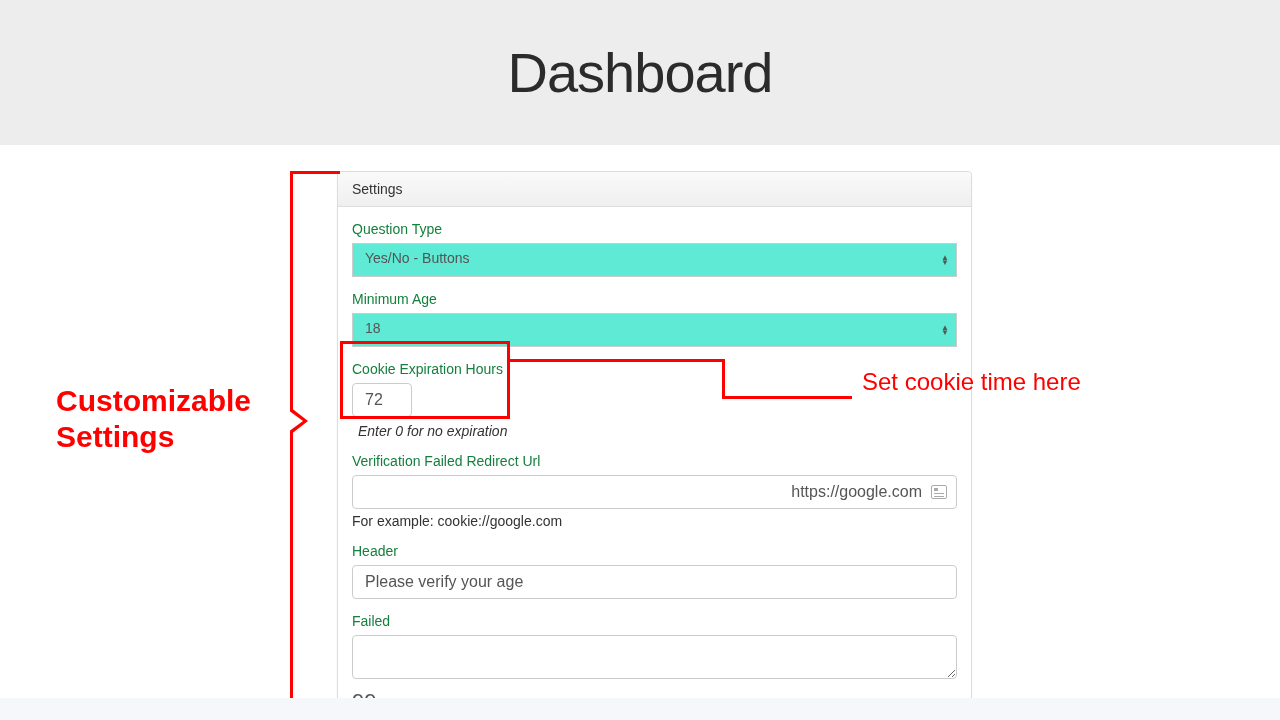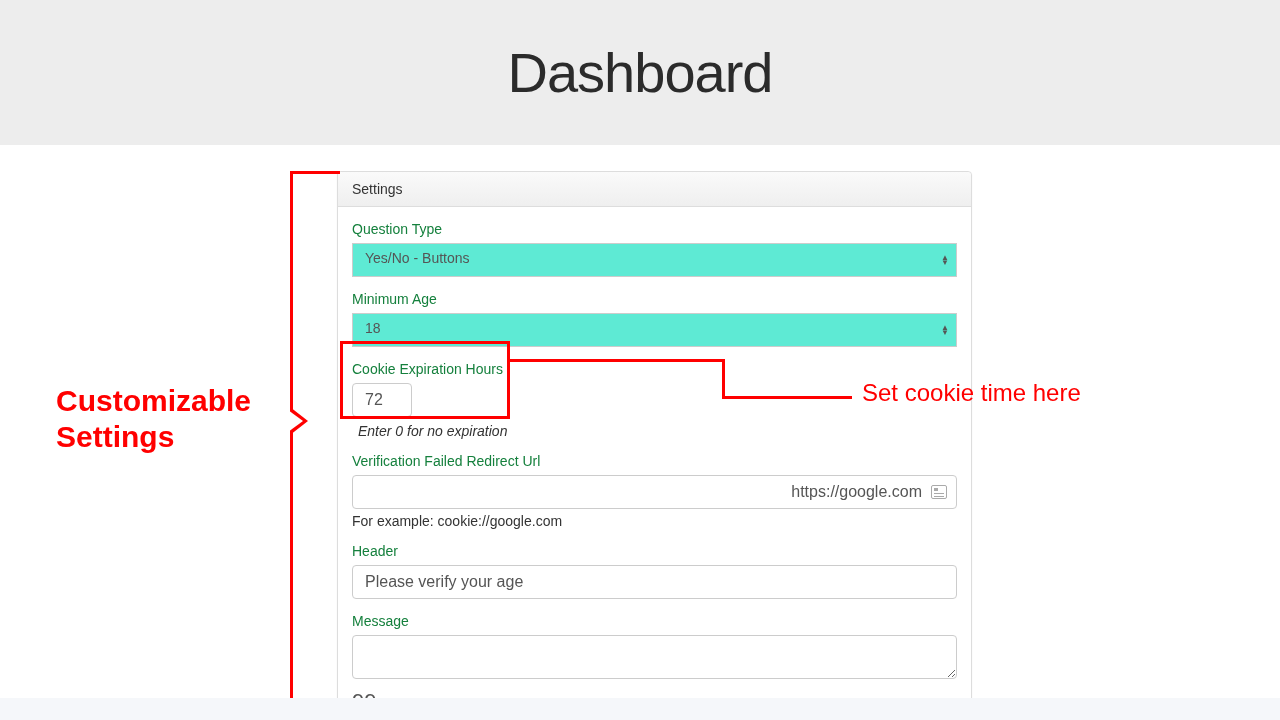"Set cookie time here" div.callout-text { top: 234px -> 223px }
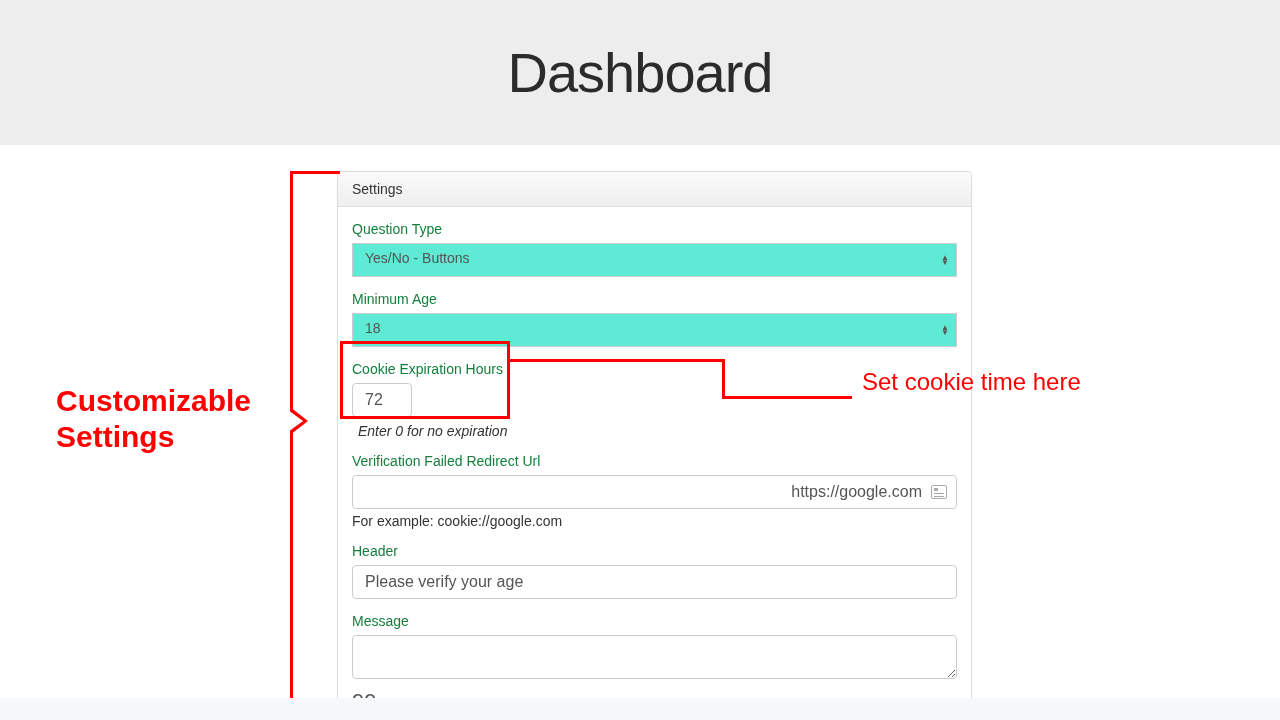"Message" label.field-label { text: Message -> Failed }
